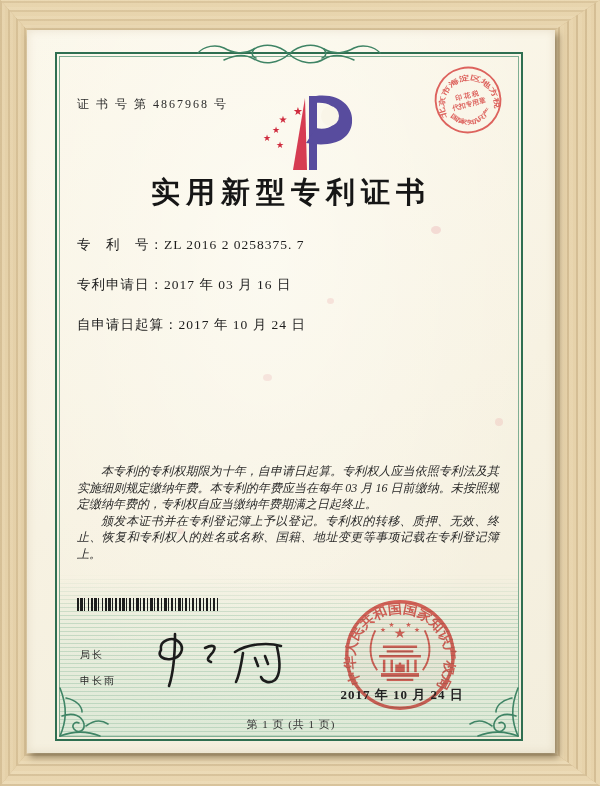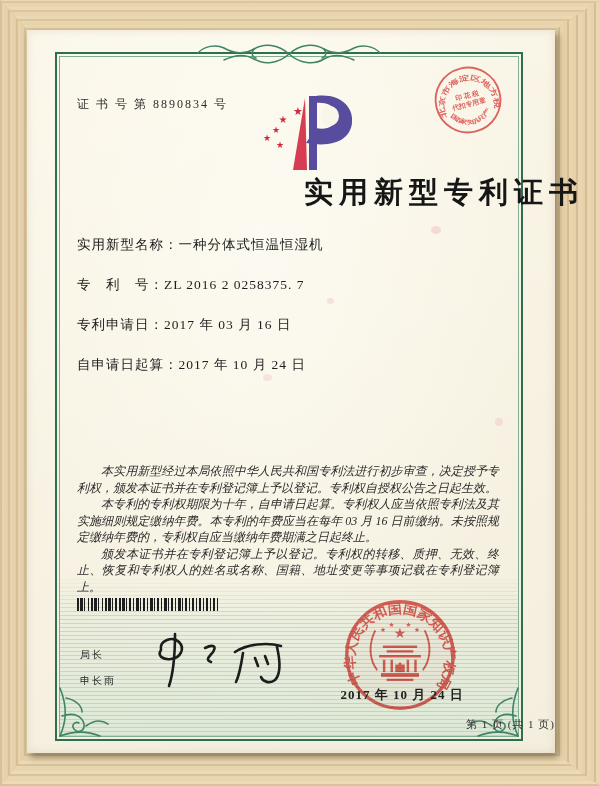"证 书 号 第 8890834" div.cert-number { text: 8890834 -> 4867968 }
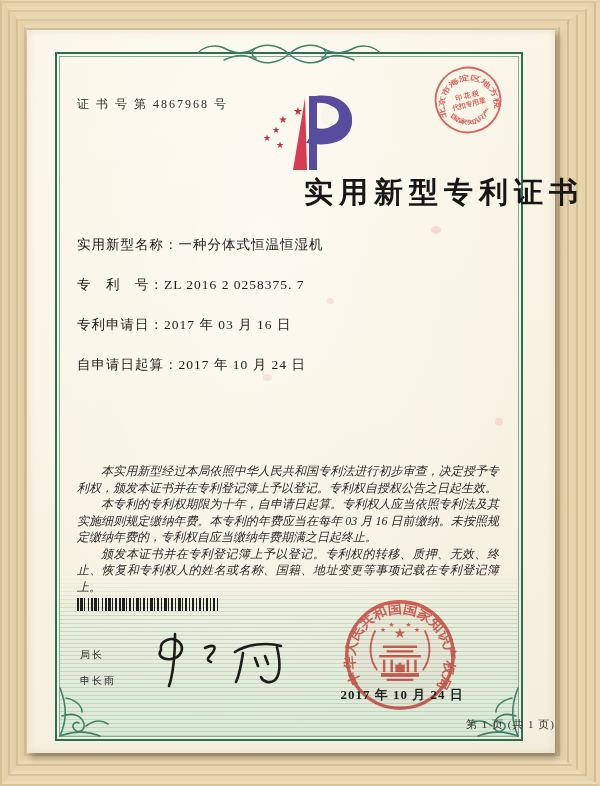"实用新型专利证书" .title { margin-left: 29px -> none; text-align: right -> center }
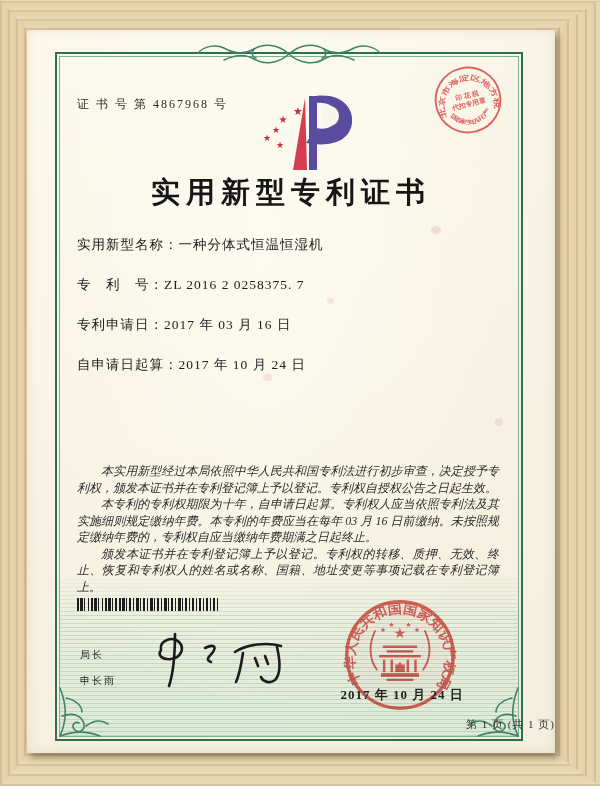"实用新型名称：一种分体式恒温恒湿机" div.field-row { html: <div> <span>实用新型名称：</span><span>一种分体式恒温恒湿机</span> </div> -> none }
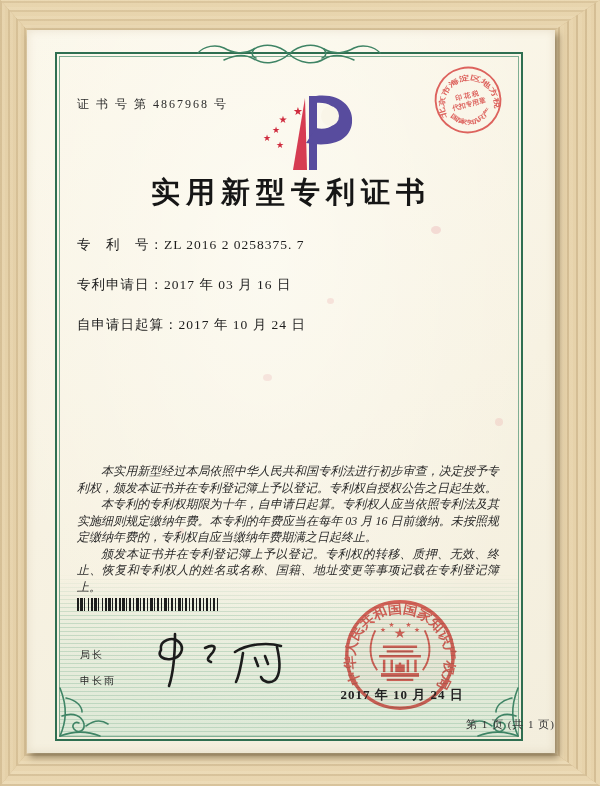"本实用新型经过本局依照中华人民共和国专利法进行初步审查，决定授予专利权，颁发本证" p { html: <p>本实用新型经过本局依照中华人民共和国专利法进行初步审查，决定授予专利权，颁发本证书并在专利登记簿上予以登记。专利权自授权公告之日起生效。</p> -> none }
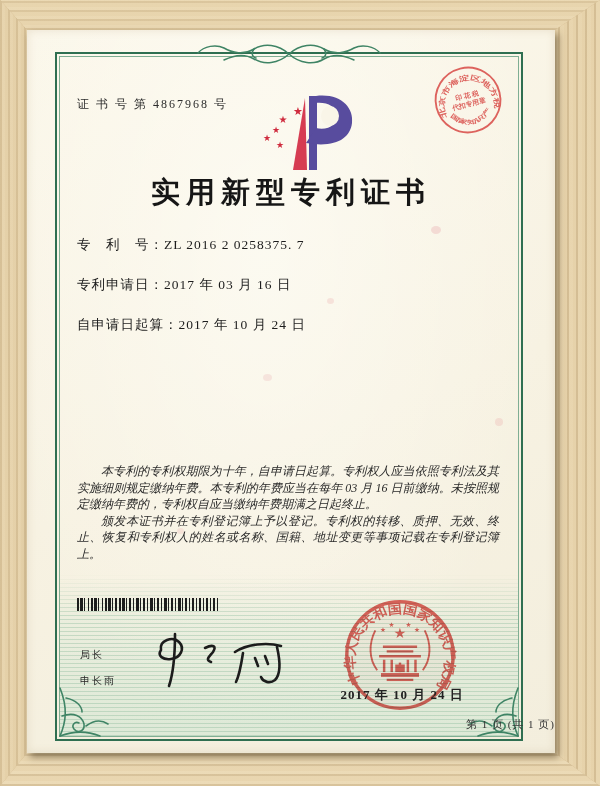"第 1 页 (共 1" .footer { text-align: right -> center }
